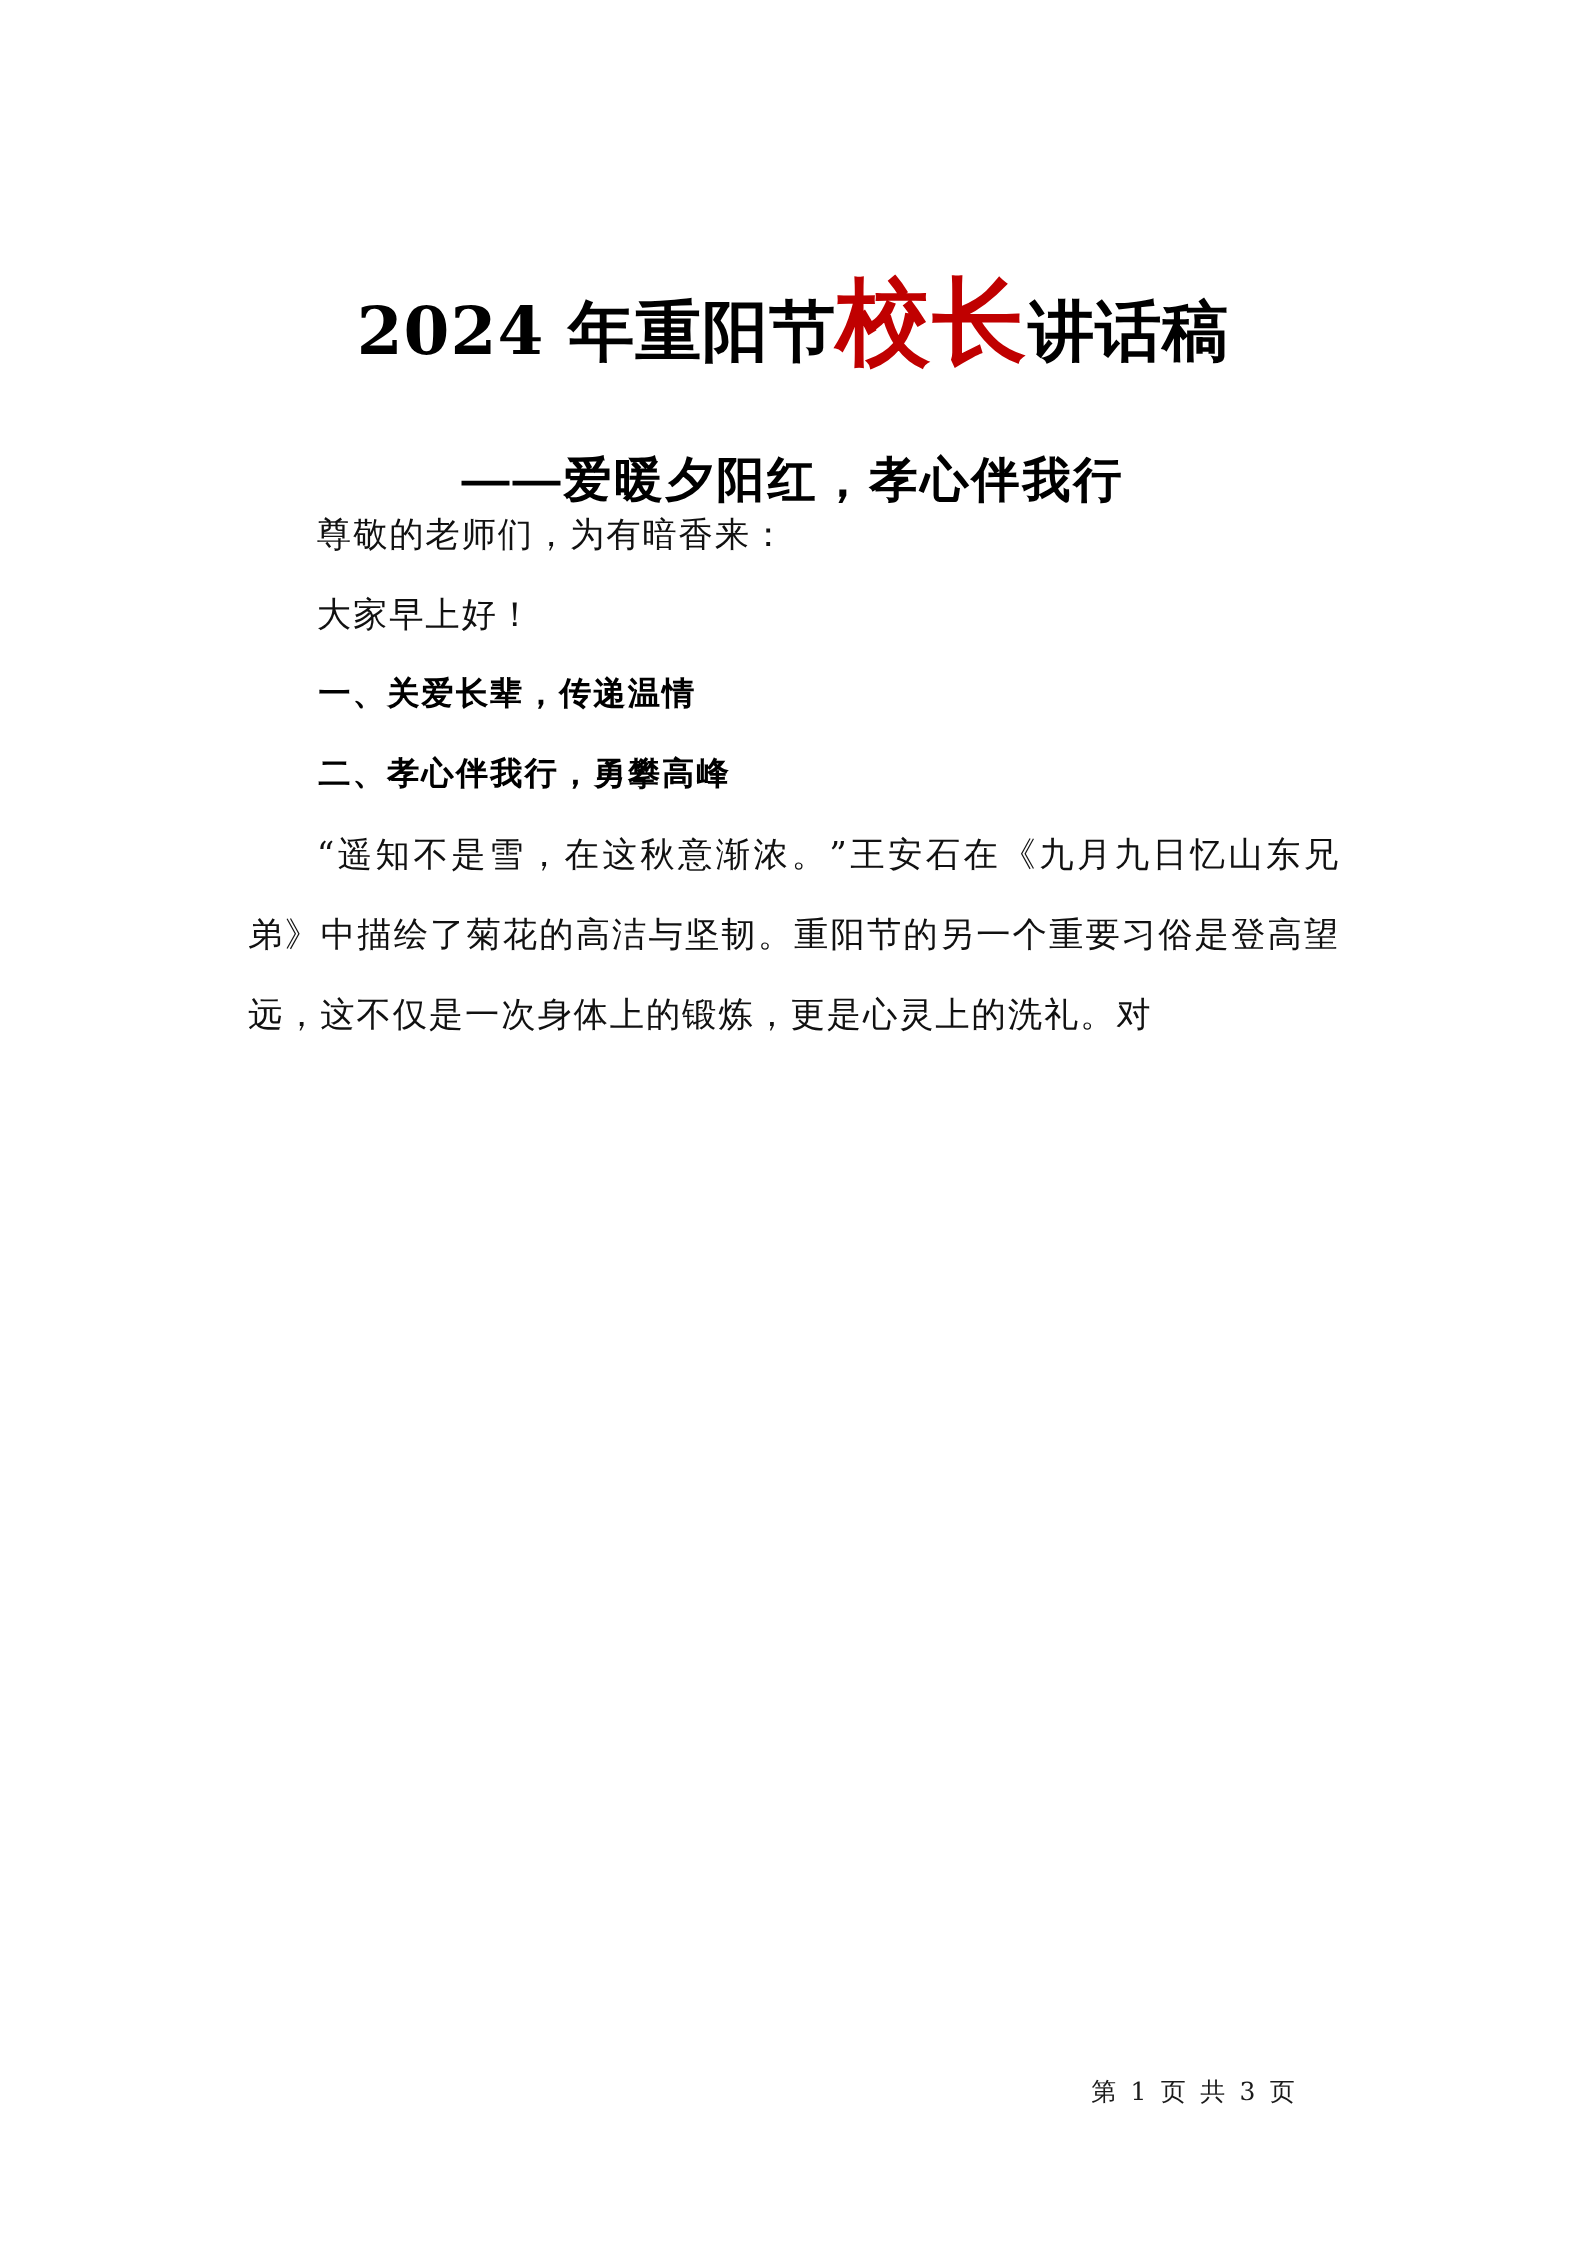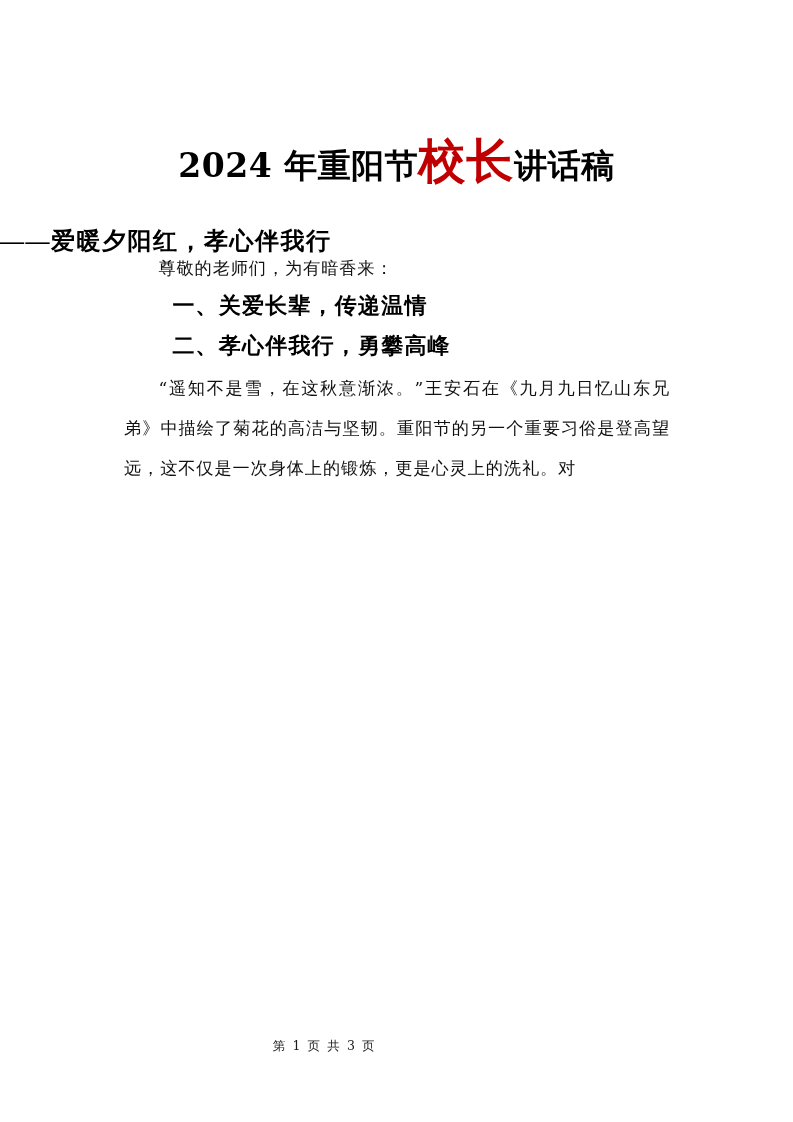"——爱暖夕阳红，孝心伴我行" .doc-subtitle { font-family: Liberation Serif, serif -> Liberation Sans, sans-serif; text-align: left -> center }
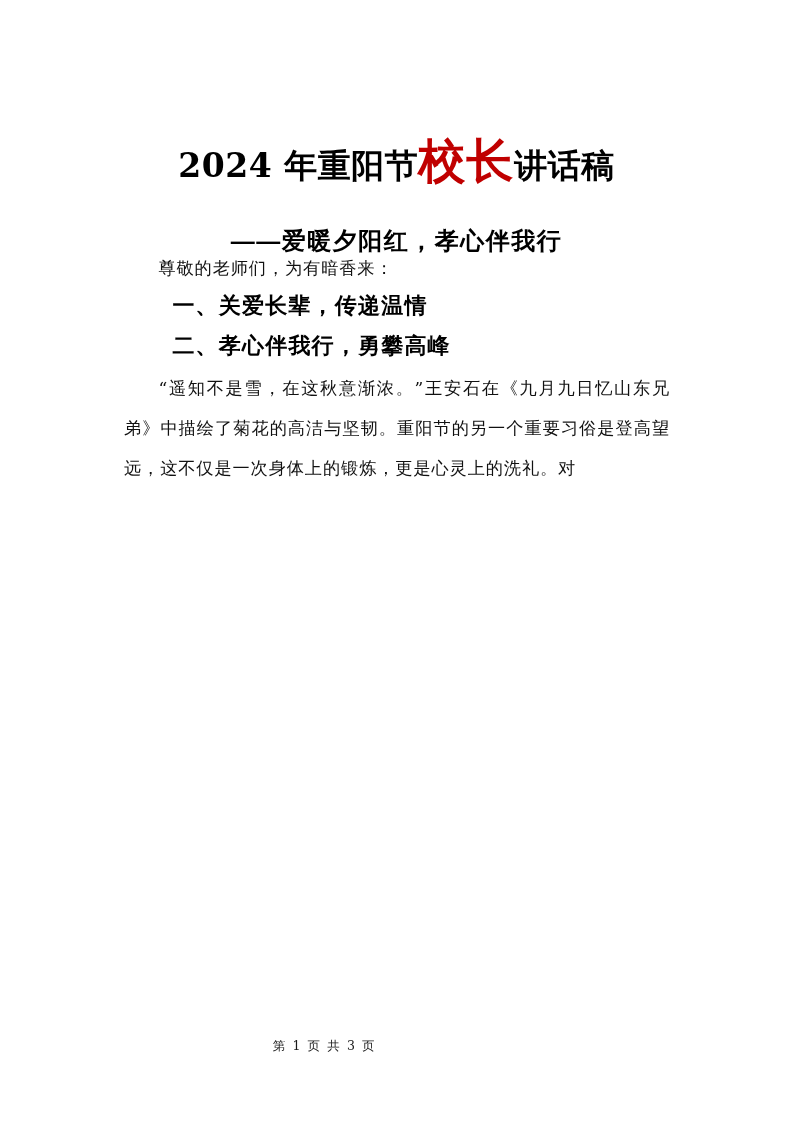"大家早上好！" p.para { html: none -> <p>大家早上好！</p> }
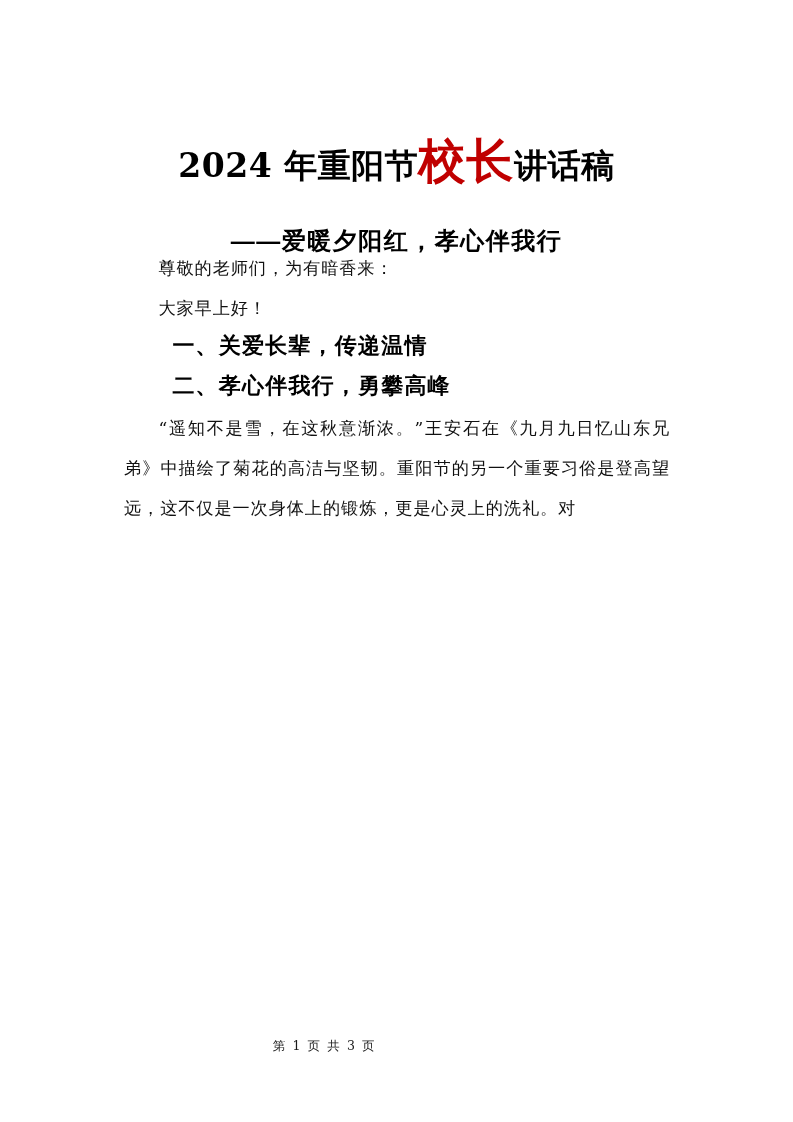"一、关爱长辈，传递温情" .heading { font-family: Liberation Mono, monospace -> Liberation Serif, serif; font-size: 22px -> 16px }
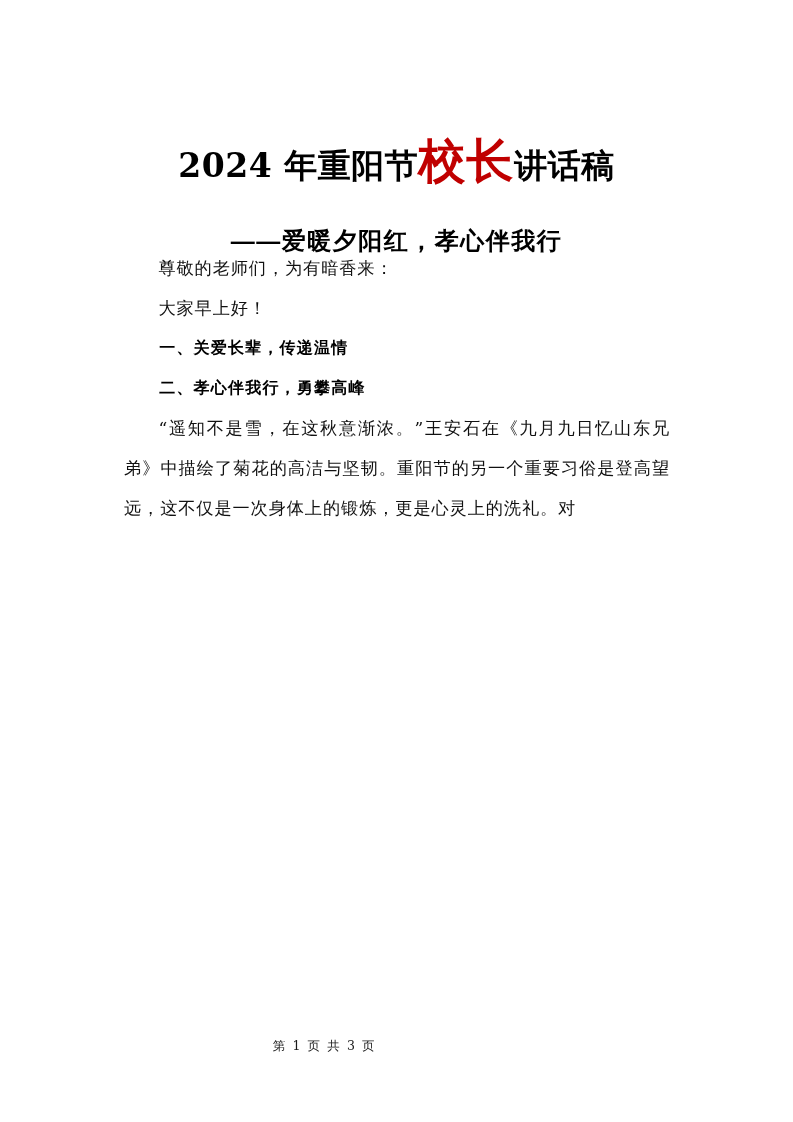"第 1 页 共 3" .page-footer { text-align: center -> right }
